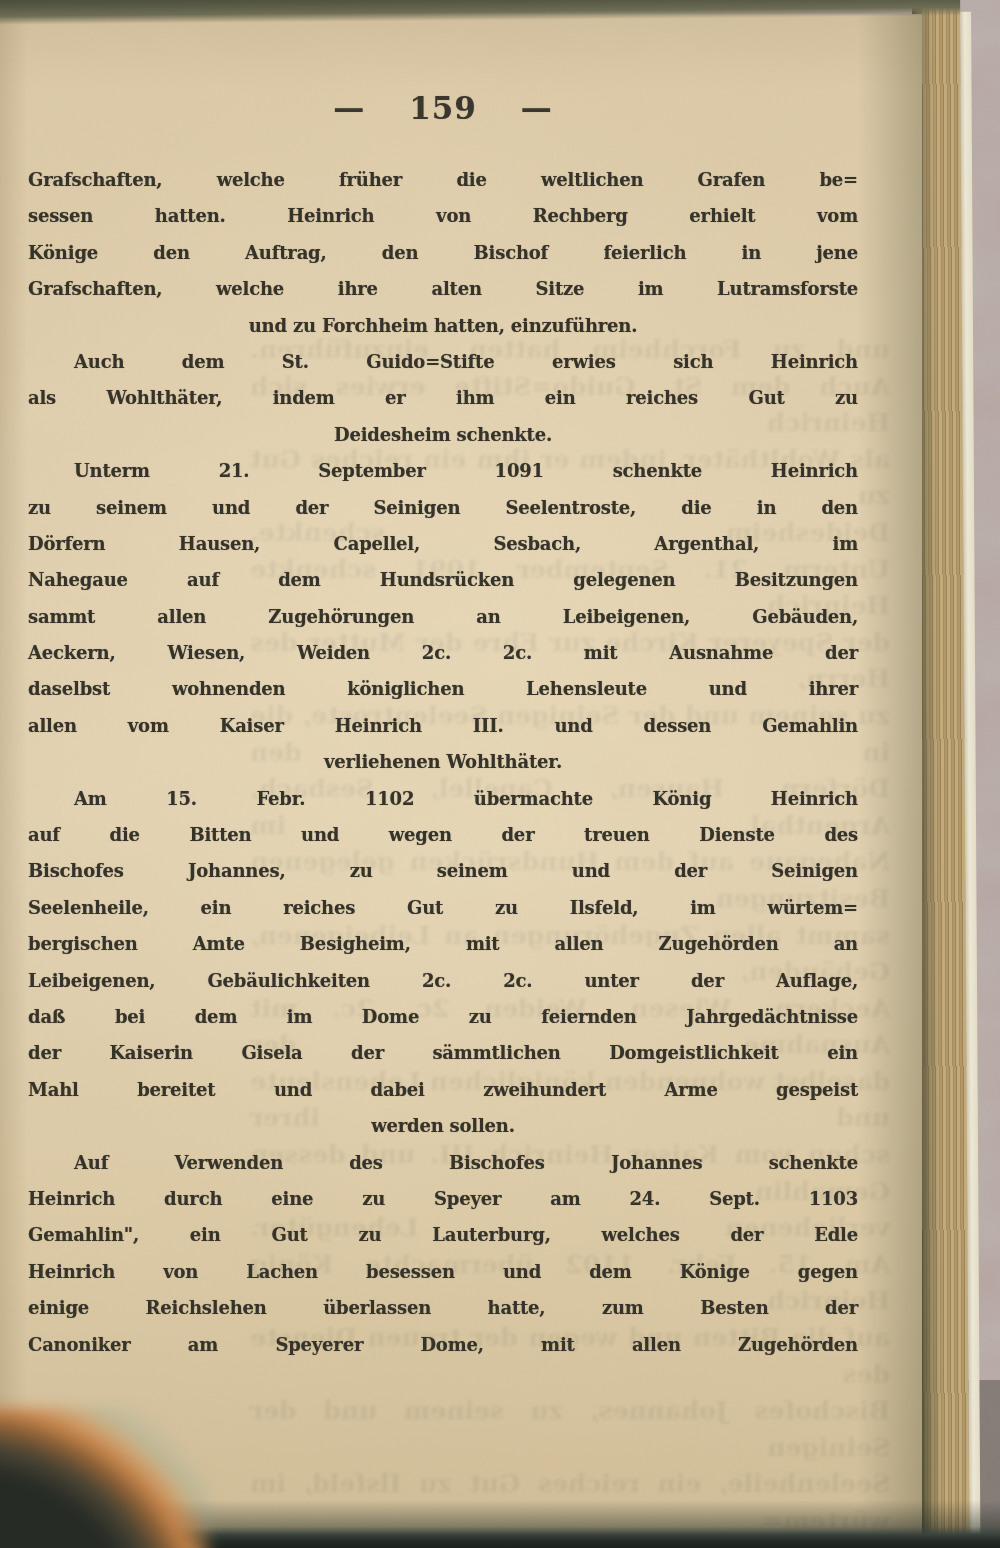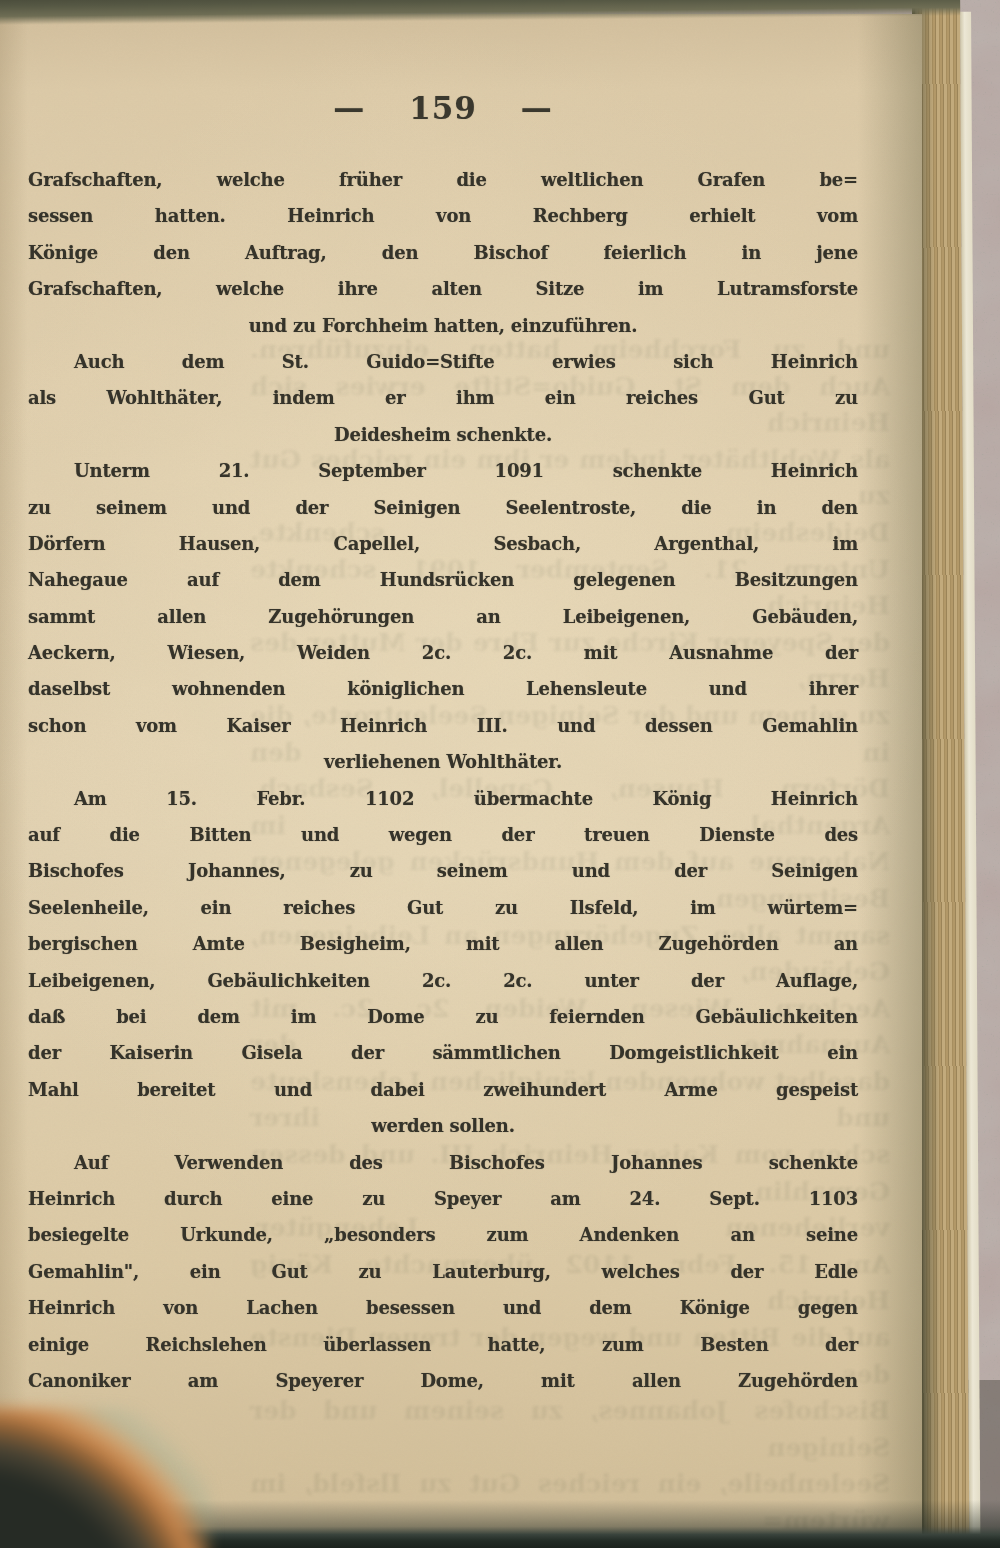"schon vom Kaiser Heinrich III." div.line { text: schon -> allen }
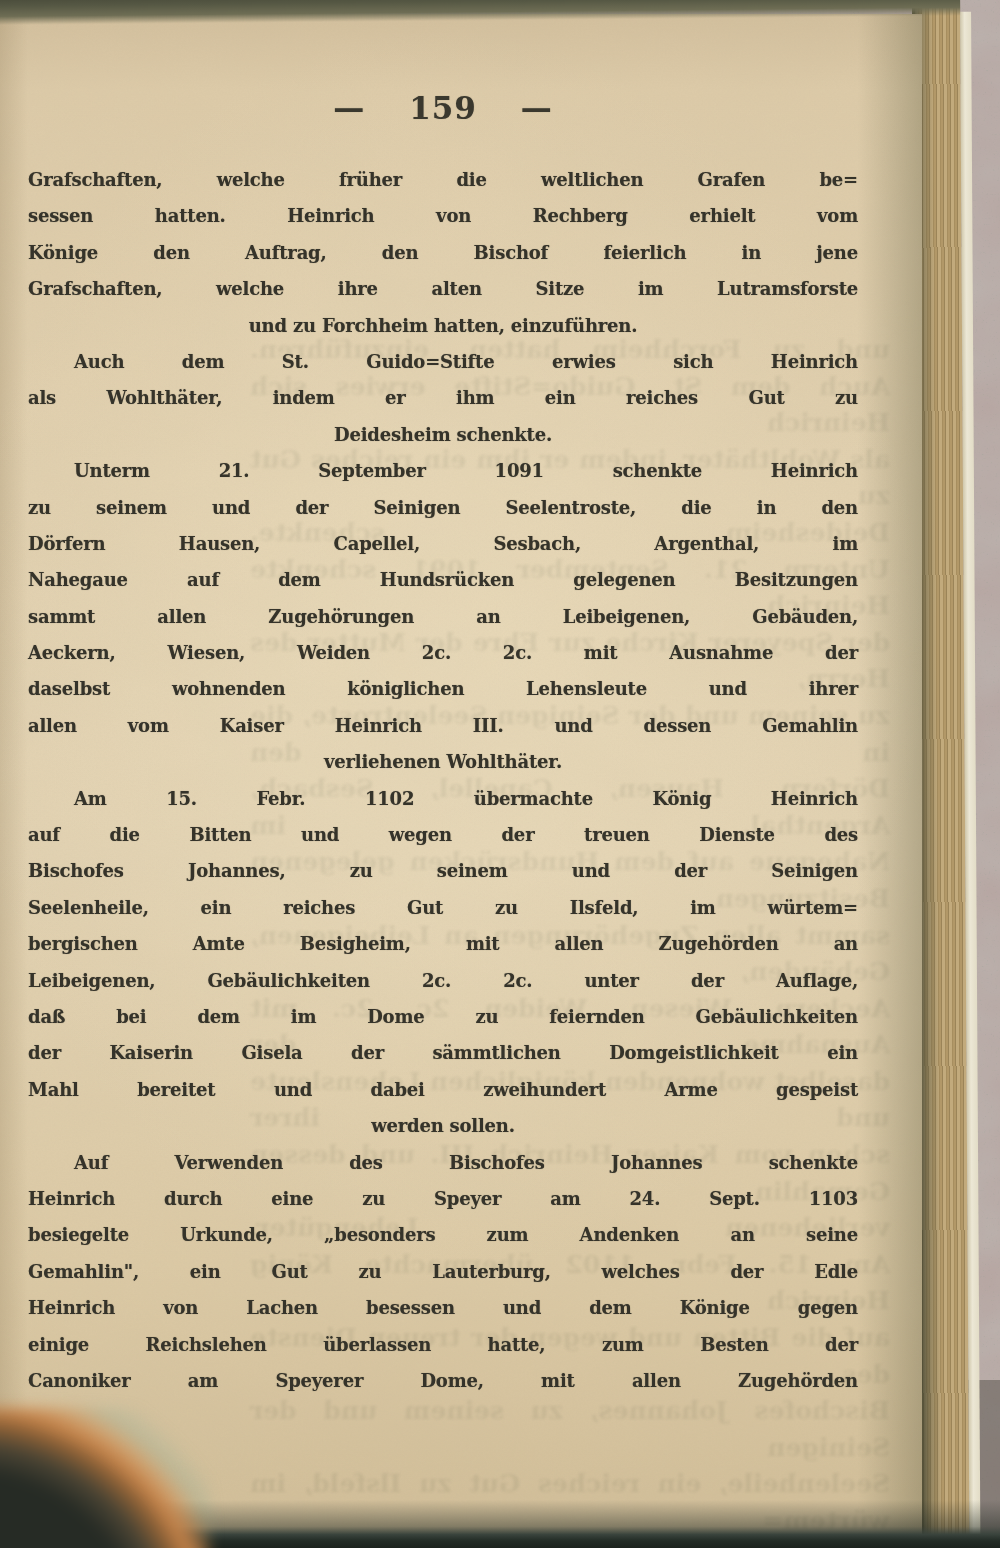"daß bei dem im Dome" div.line { text: Gebäulichkeiten -> Jahrgedächtnisse }
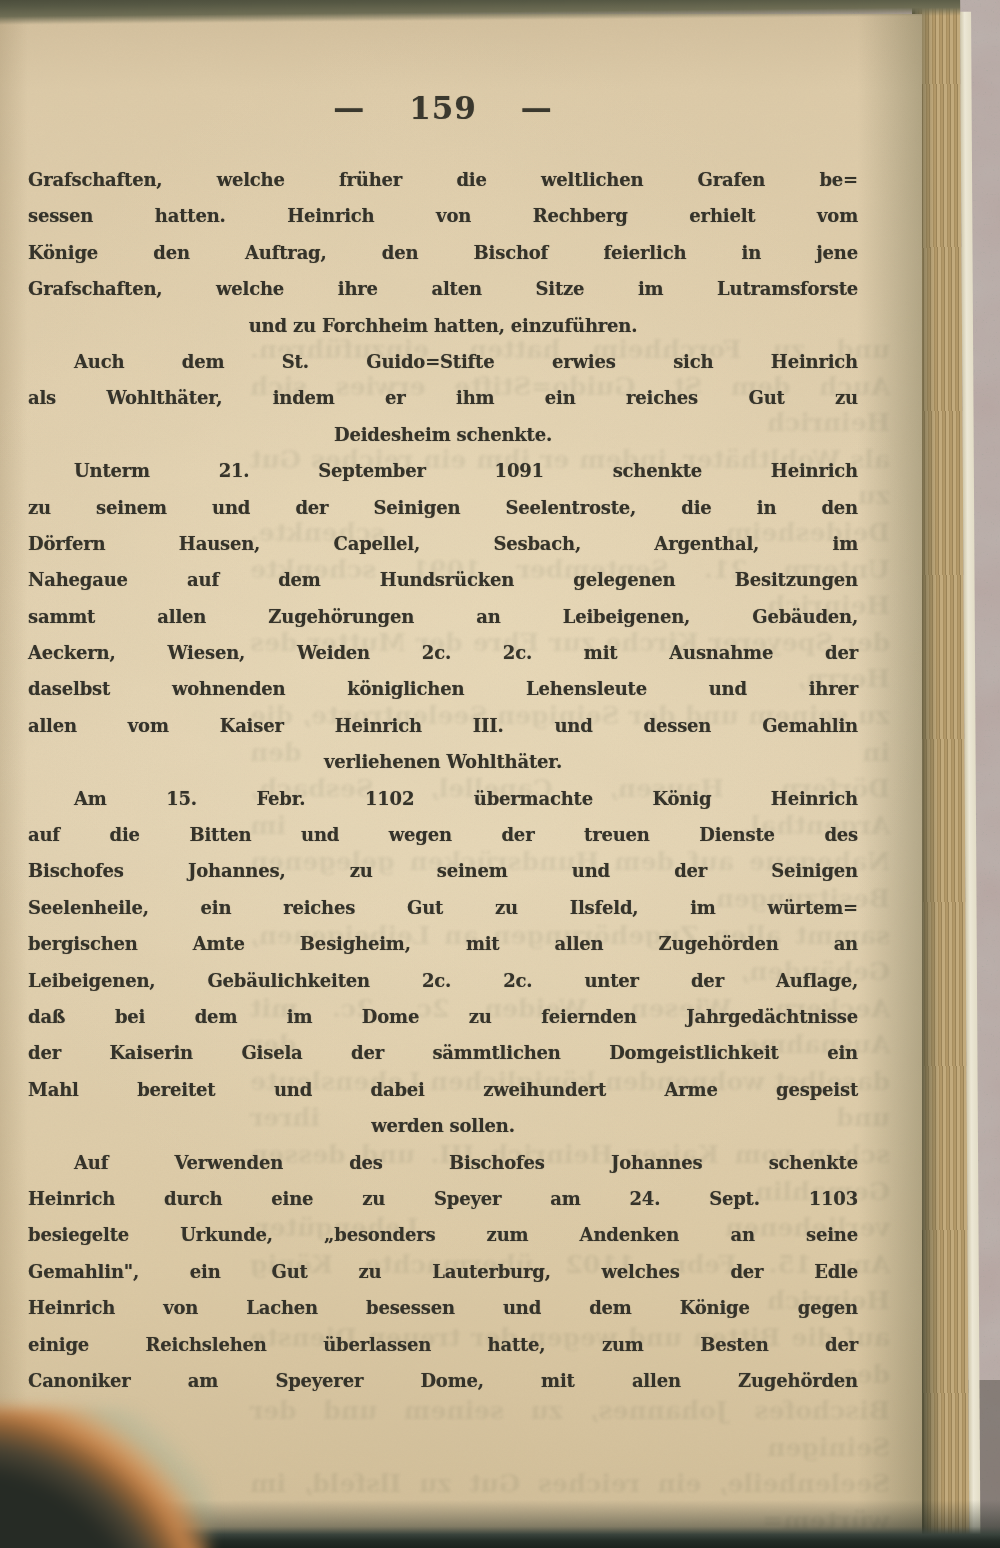"besiegelte Urkunde, „besonders zum" div.line { html: <div>besiegelte Urkunde, „besonders zum Andenken an seine</div> -> none }
